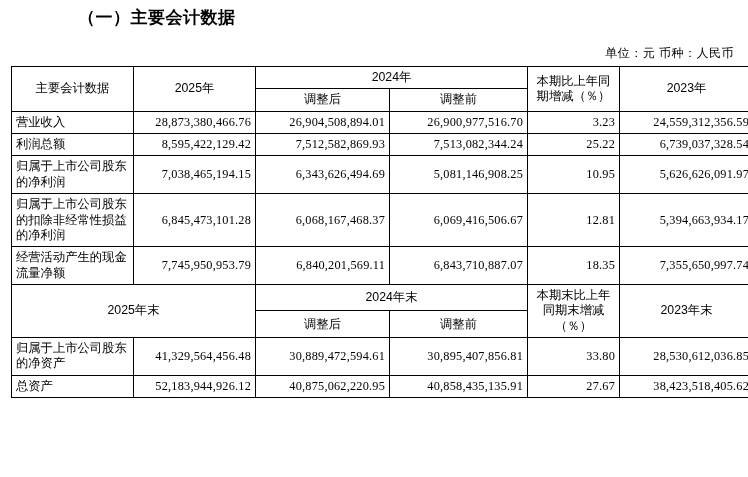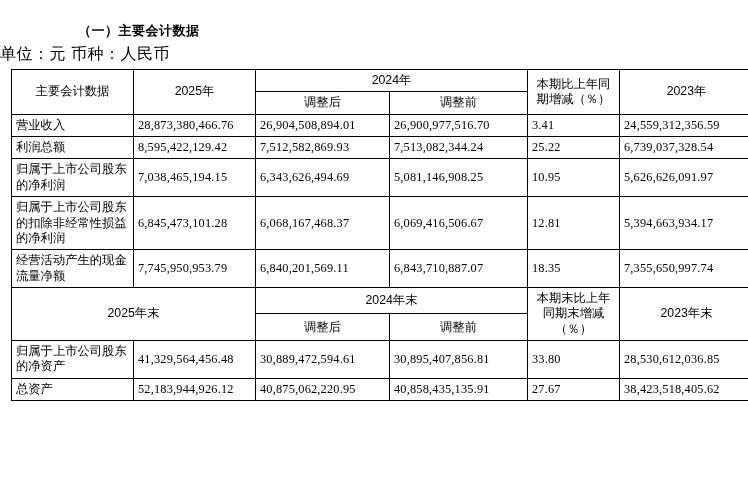"（一）主要会计数据" .section-title { font-size: 13px -> 17px; margin: 22px 0 0 78px -> 6px 0 0 78px }
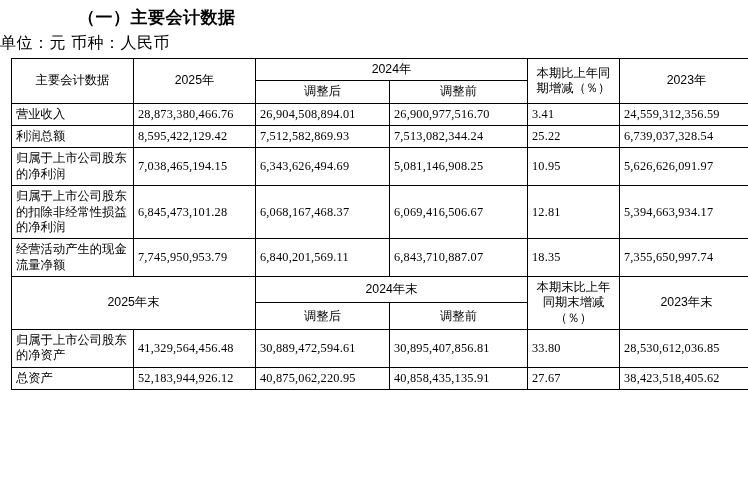"单位：元 币种：人民币" .unit-line { font-size: 16px -> 12px; margin: 4px 14px 4px 0 -> 16px 14px 4px 0; text-align: left -> right }
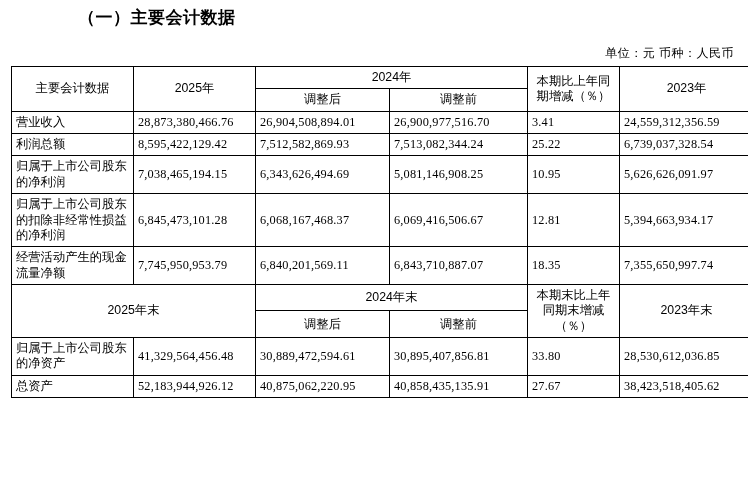"28,873,380,466.76" .c-num { text-align: left -> right }
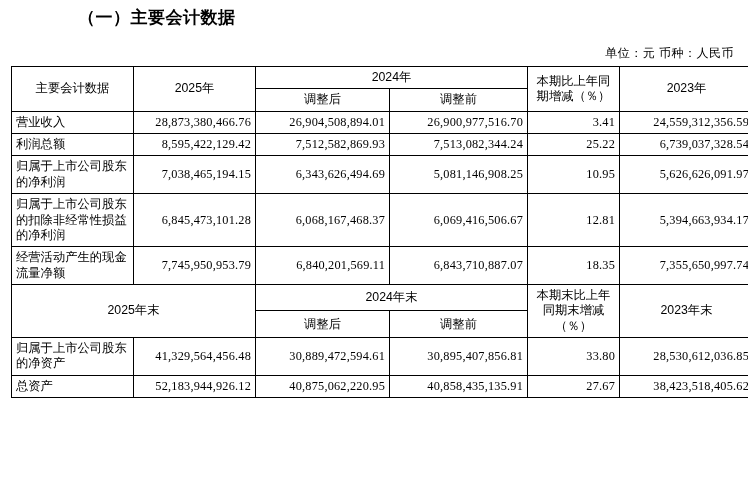"3.41" td.c-num { text: 3.41 -> 3.23 }
